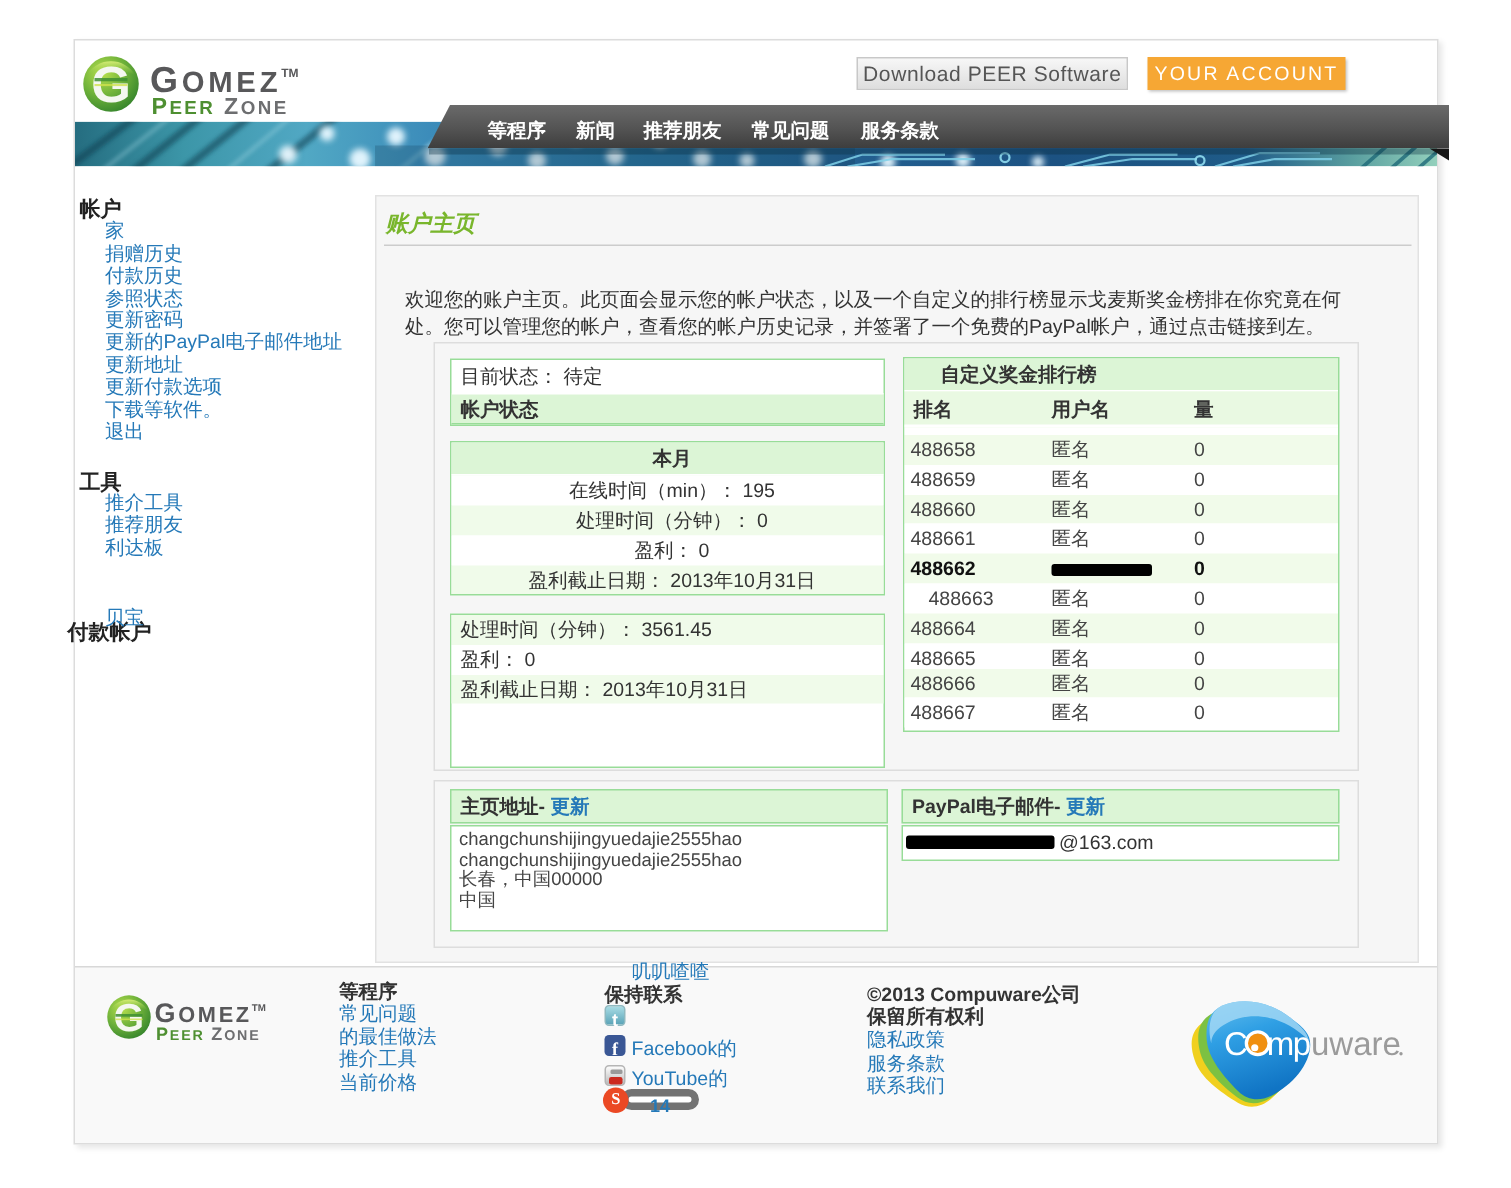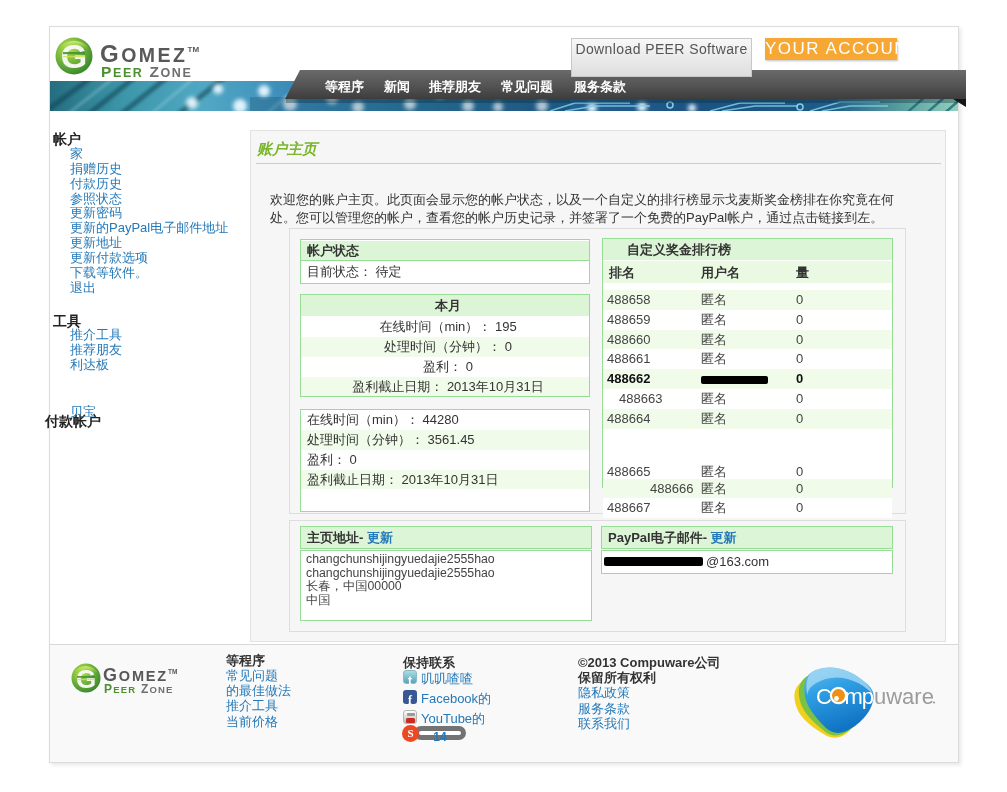"Download PEER Software" div.abs { height: 39px -> 22px }
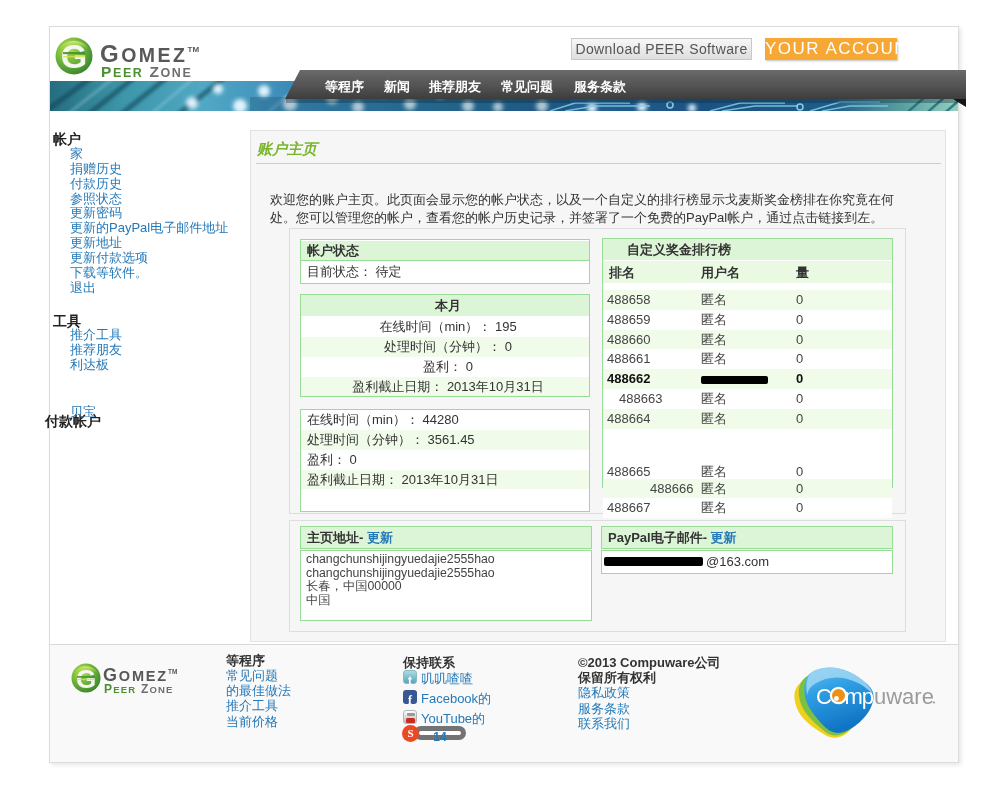"YOUR ACCOUNT" div.abs { font-size: 17px -> 13px }
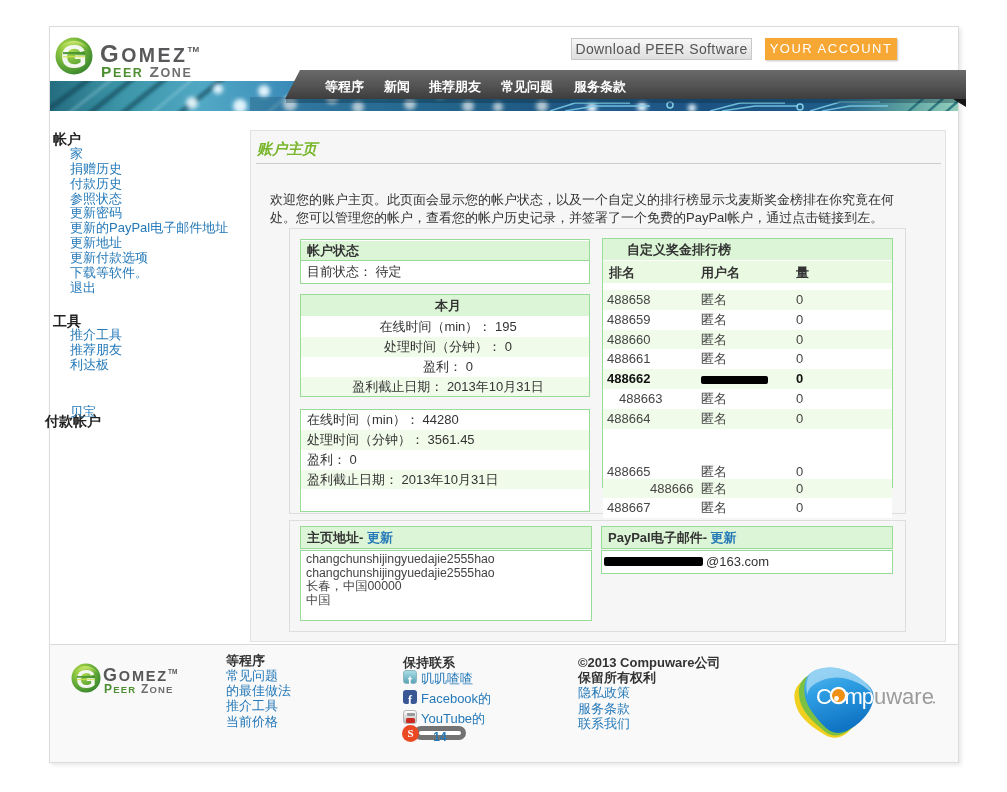"帐户状态" div { order: before "目前状态： 待定" -> after "目前状态： 待定" }
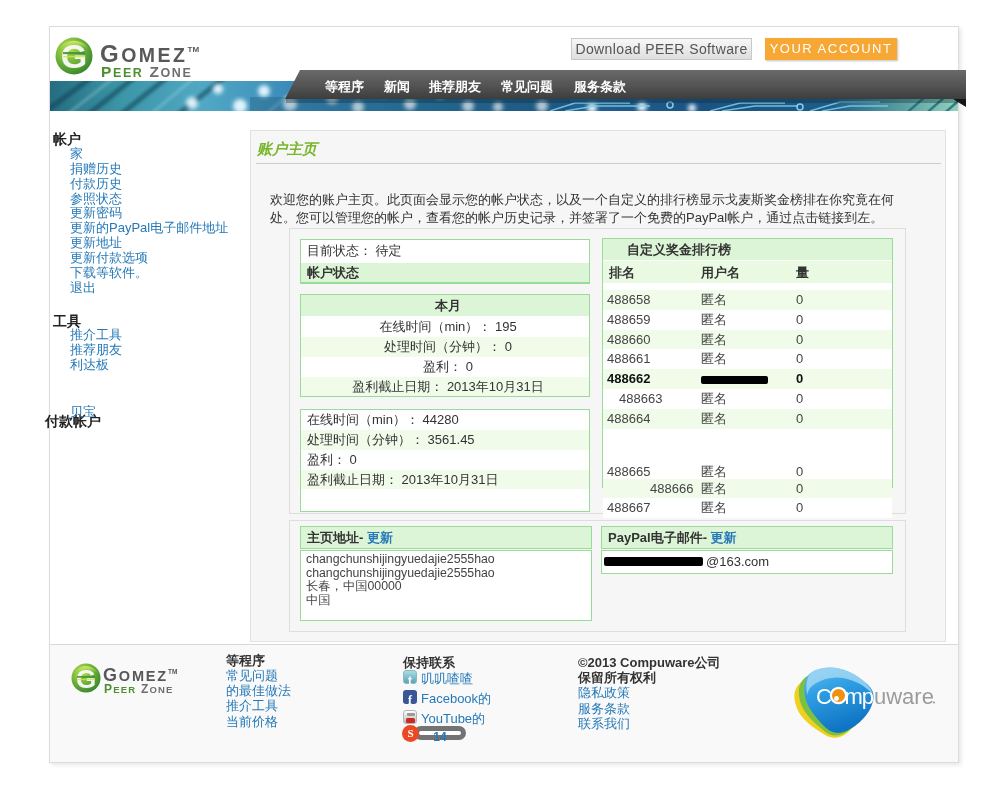"在线时间（min）： 44280" div { html: <div>在线时间（min）： 44280</div> -> none }
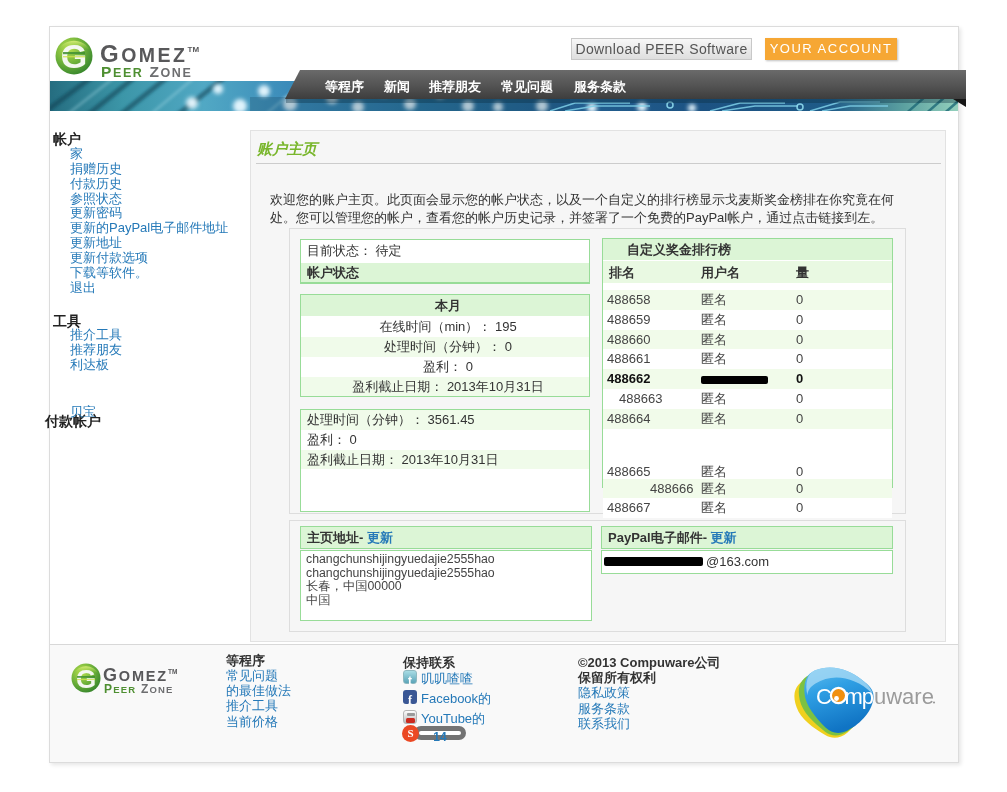"488665" div { margin-top: 33px -> none }
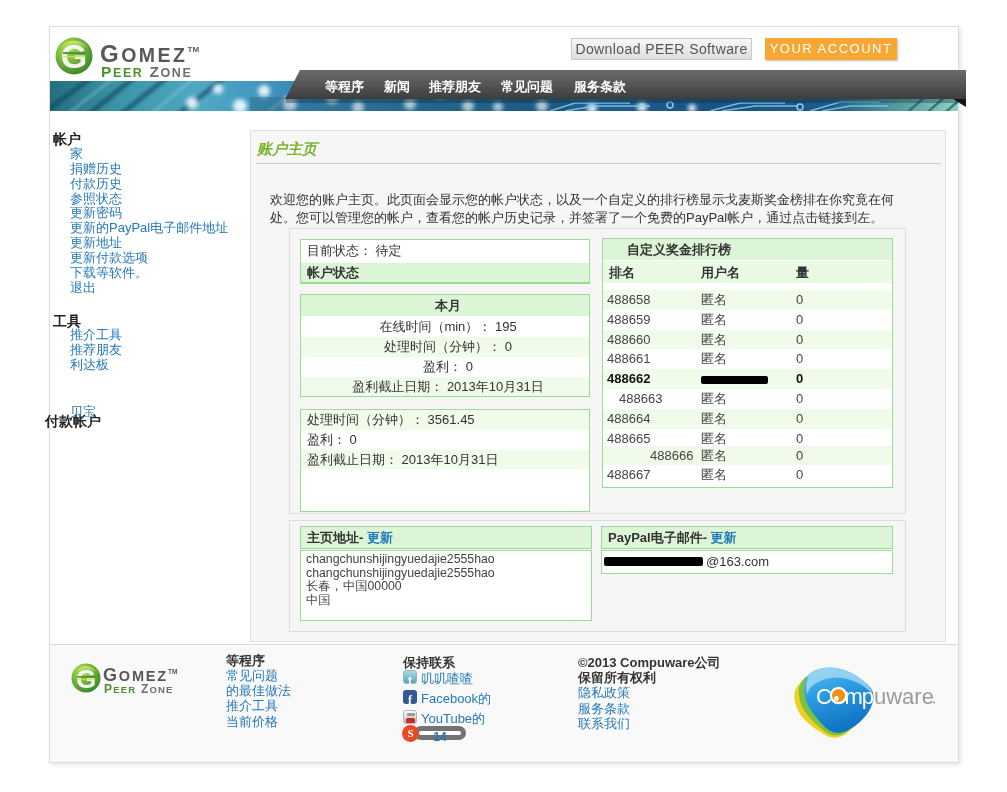"488666" span.abs { margin-left: 43px -> none }
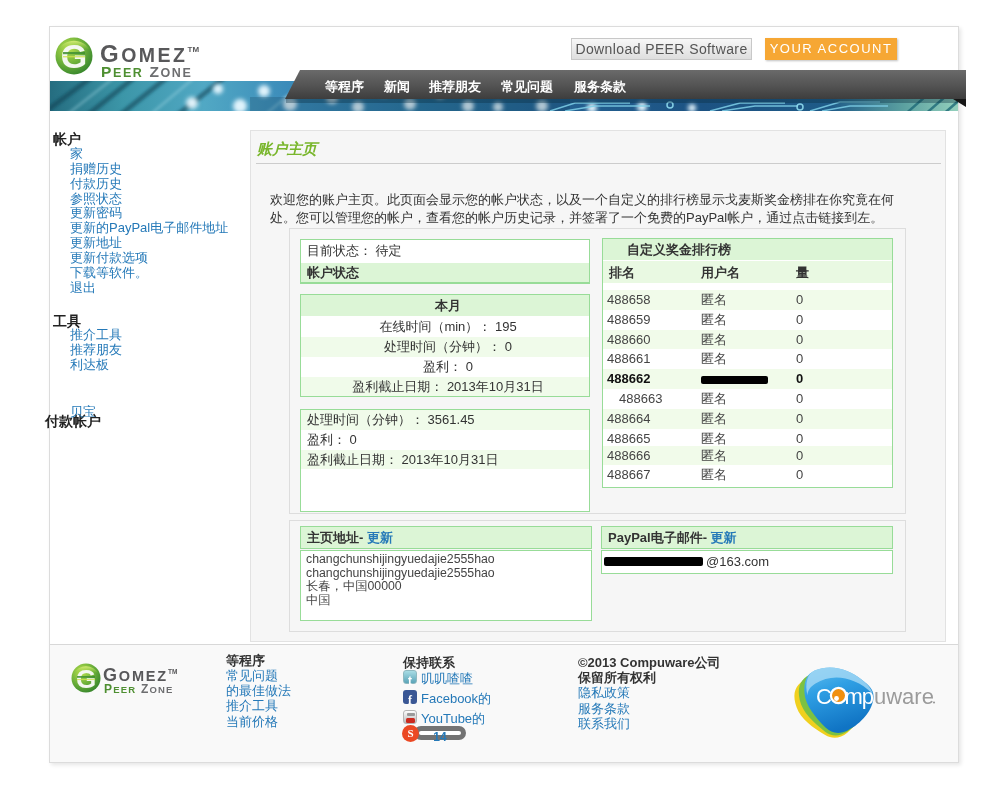"叽叽喳喳" div.abs { top: 670px -> 639px }
